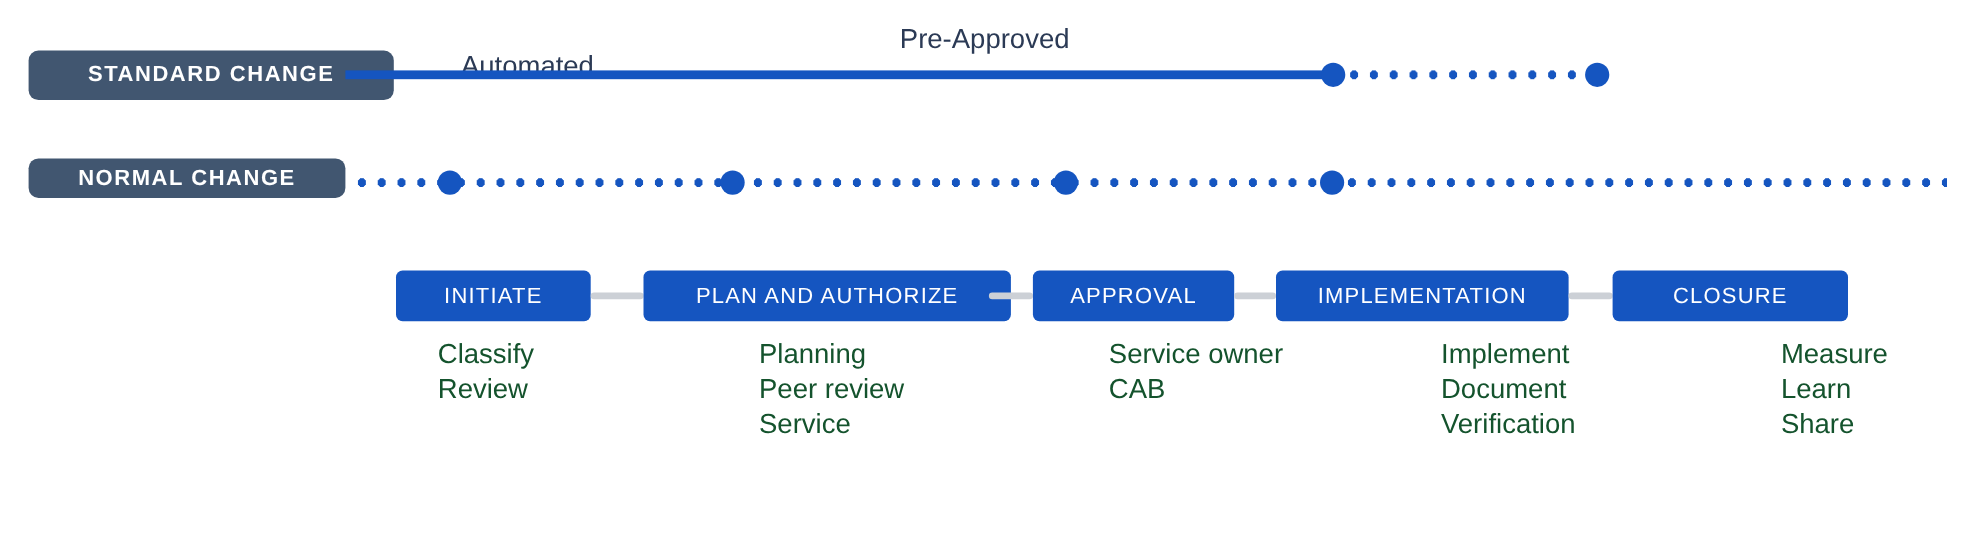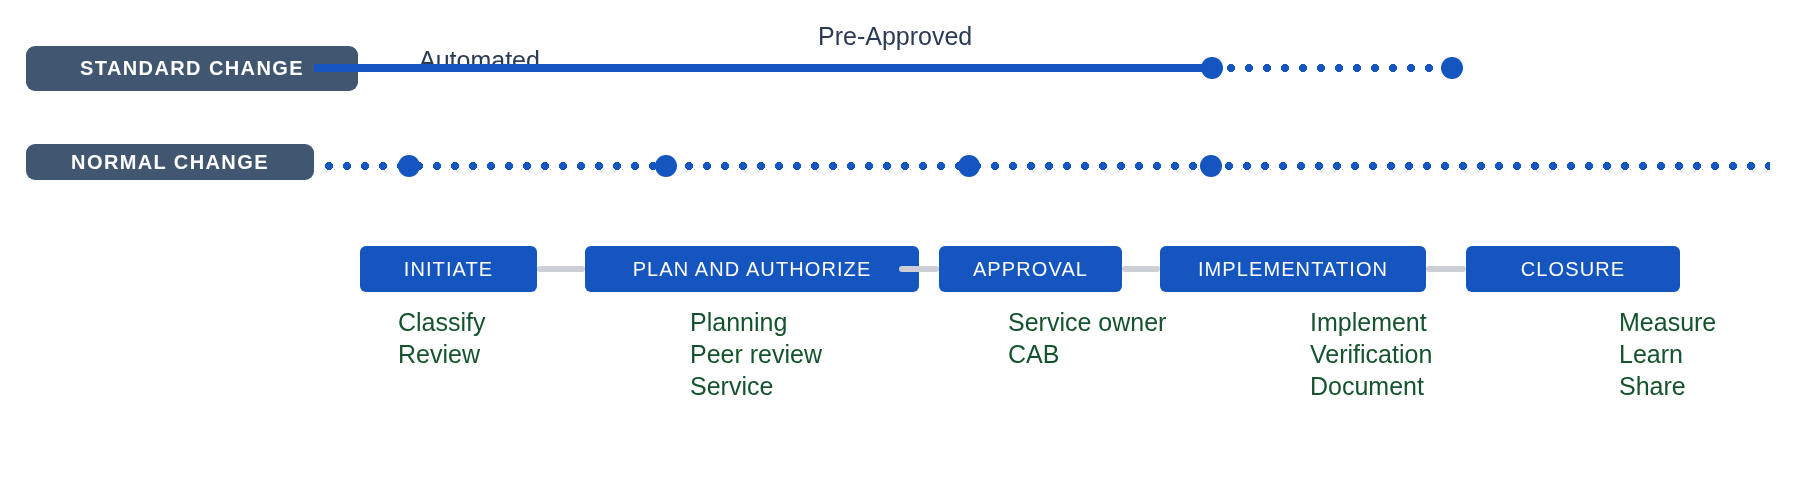"Verification" div.detail-item { order: before "Document" -> after "Document" }
